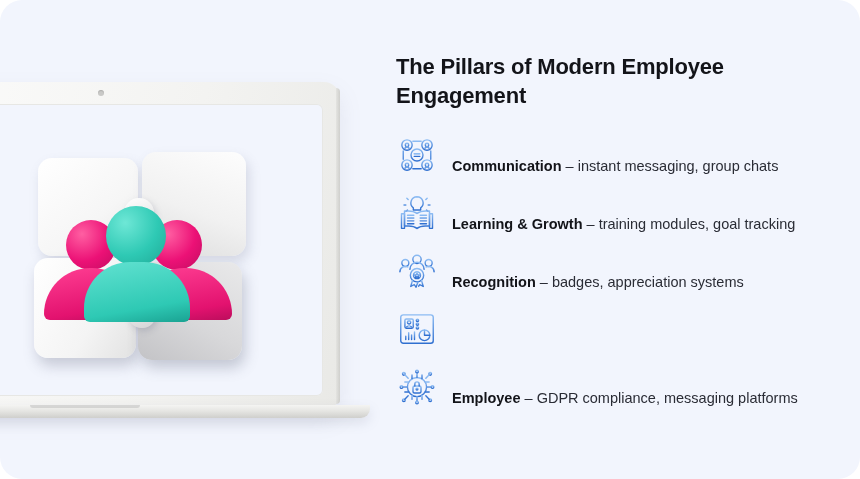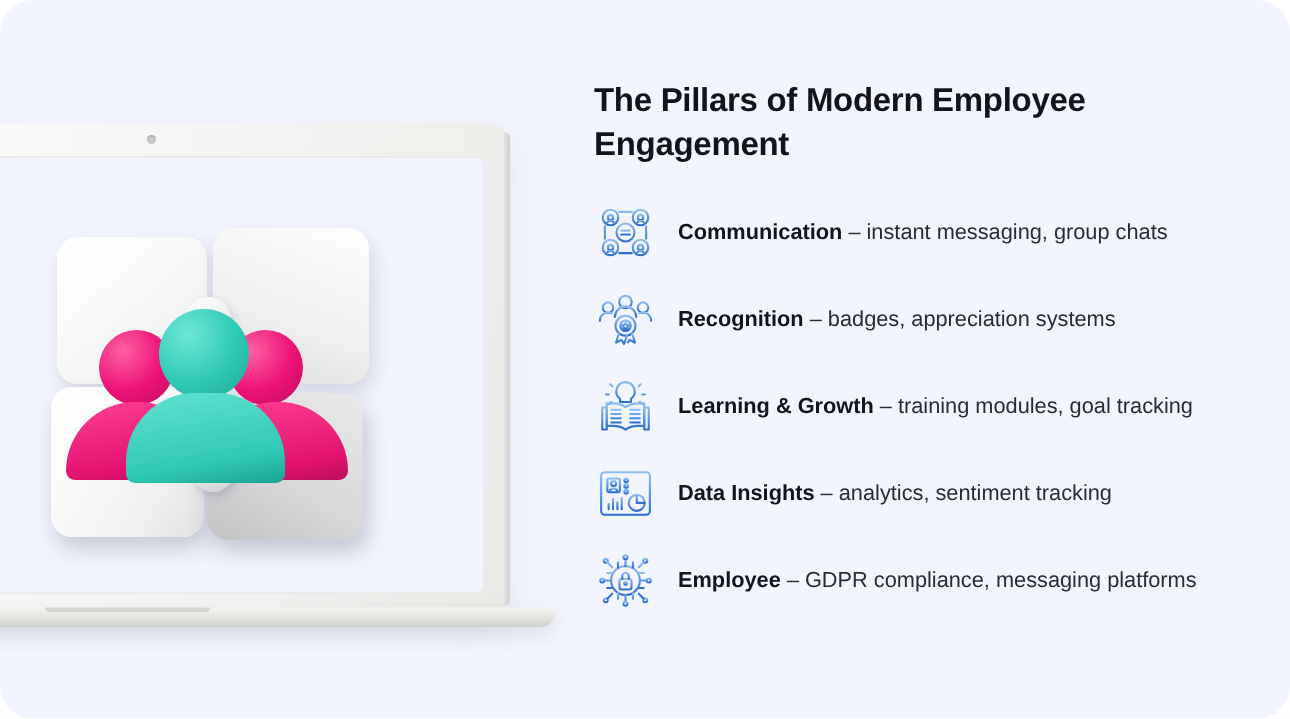"Communication – instant messaging, group" .pillar { align-items: center -> flex-end }
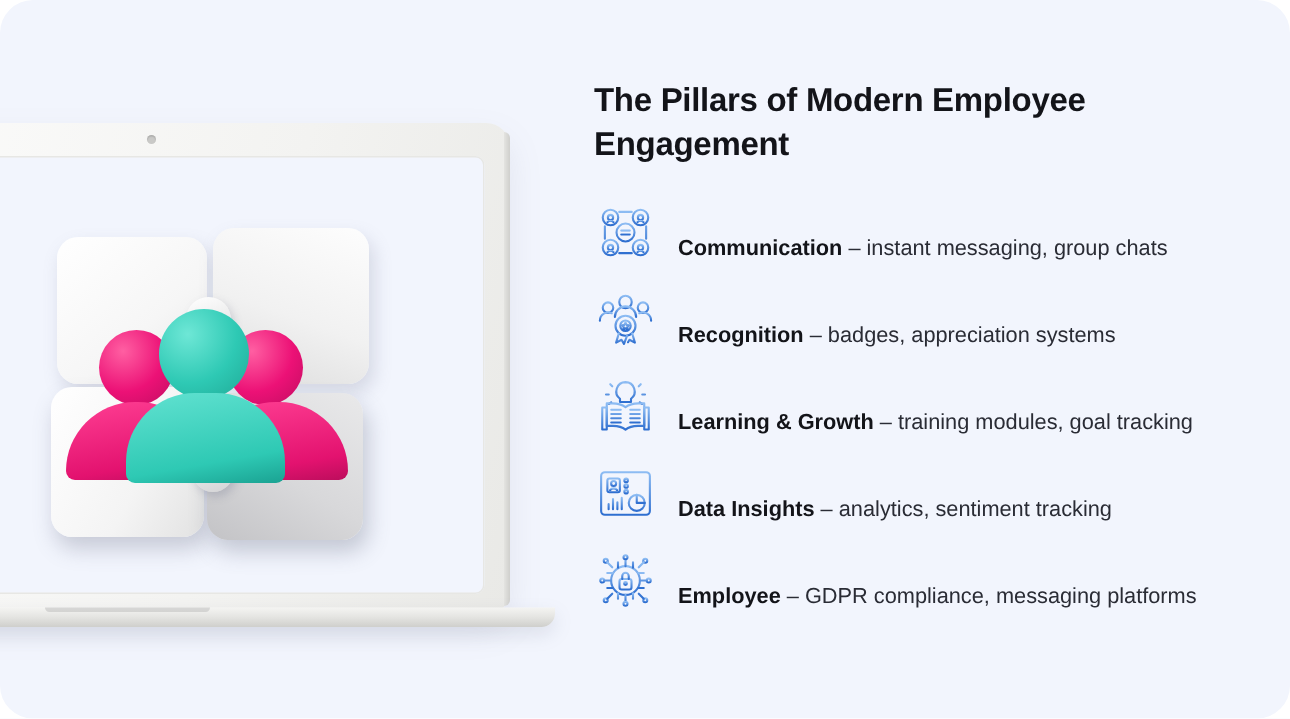"Recognition – badges, appreciation" li.pillar { order: before "Learning & Growth – training" -> after "Learning & Growth – training" }
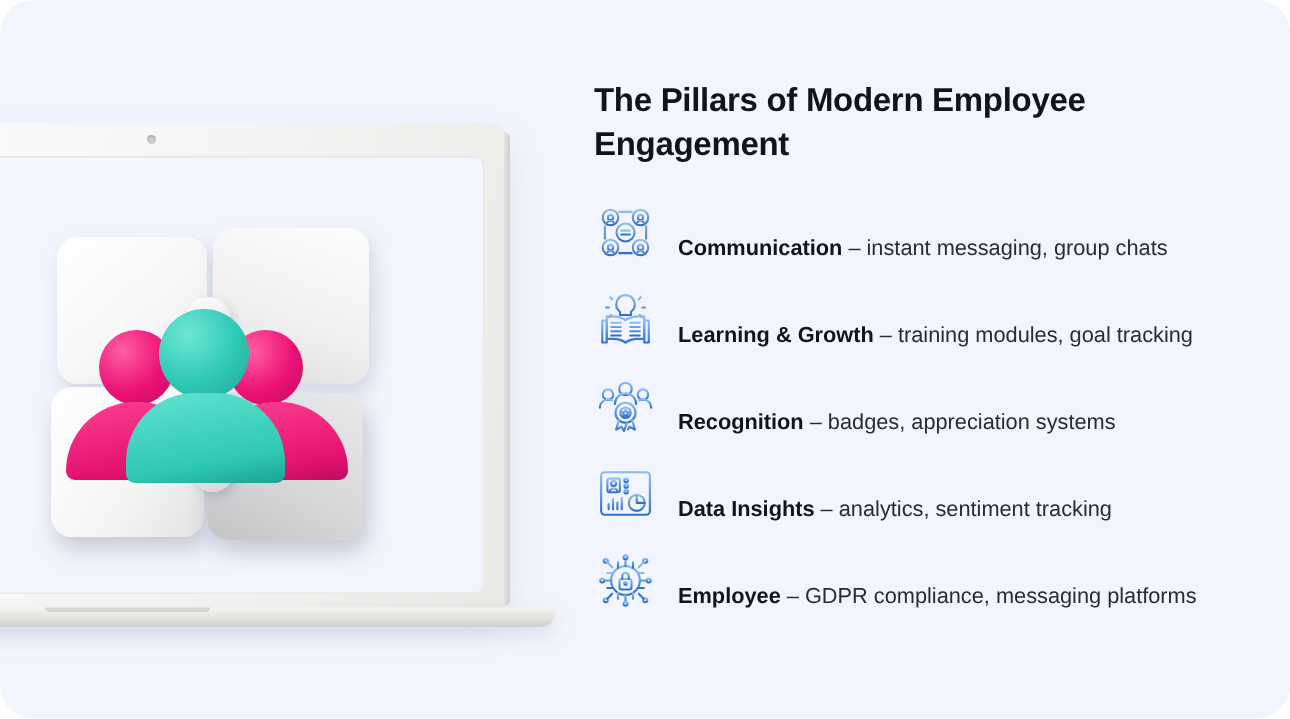"Data Insights – analytics, sentiment" span.ptext { html: <span> <span>Data Insights</span><span> – </span><span>analytics, sentiment tracking</span> </span> -> none }
